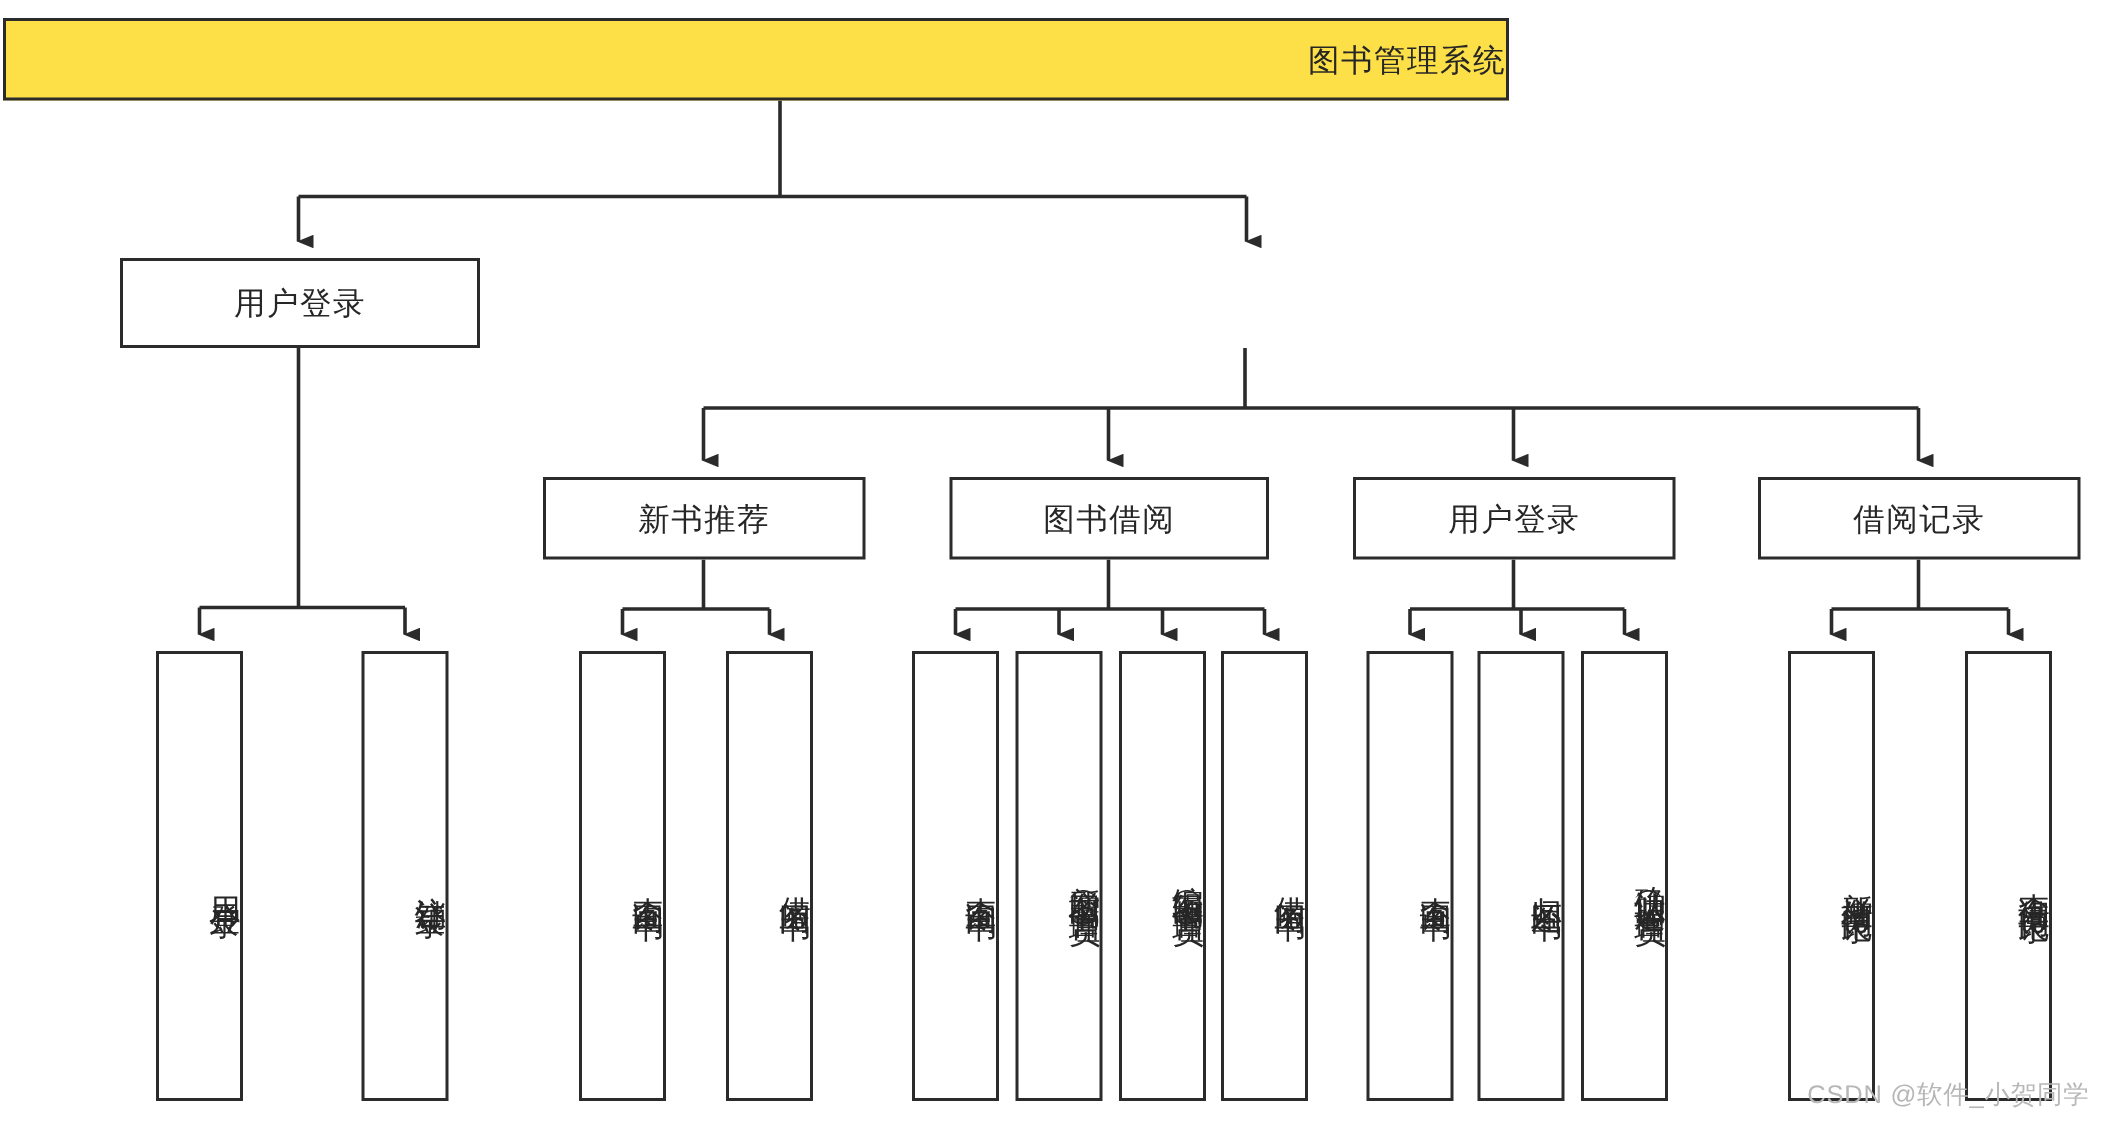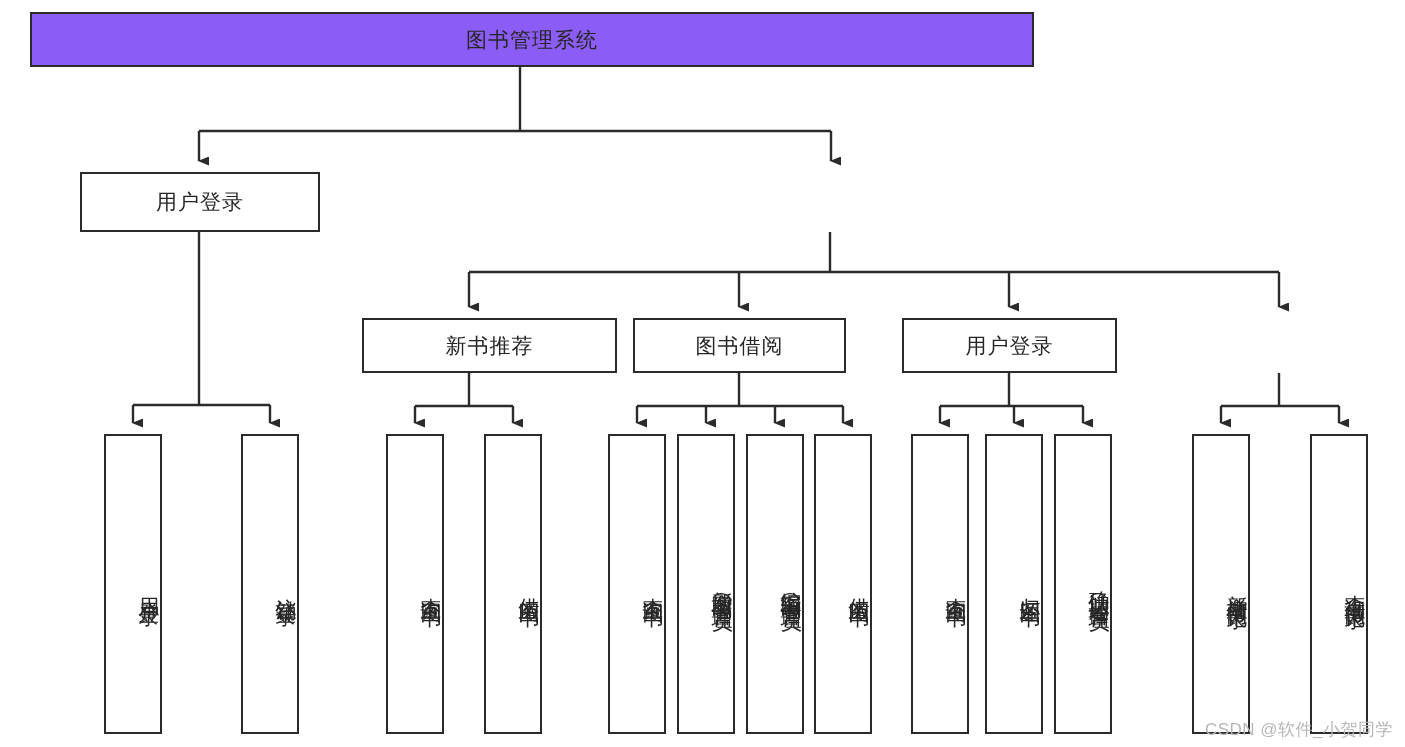"图书管理系统" div.node-box { background: #8b5cf6 -> #fde047; justify-content: none -> flex-end; left: 30px -> 2px }
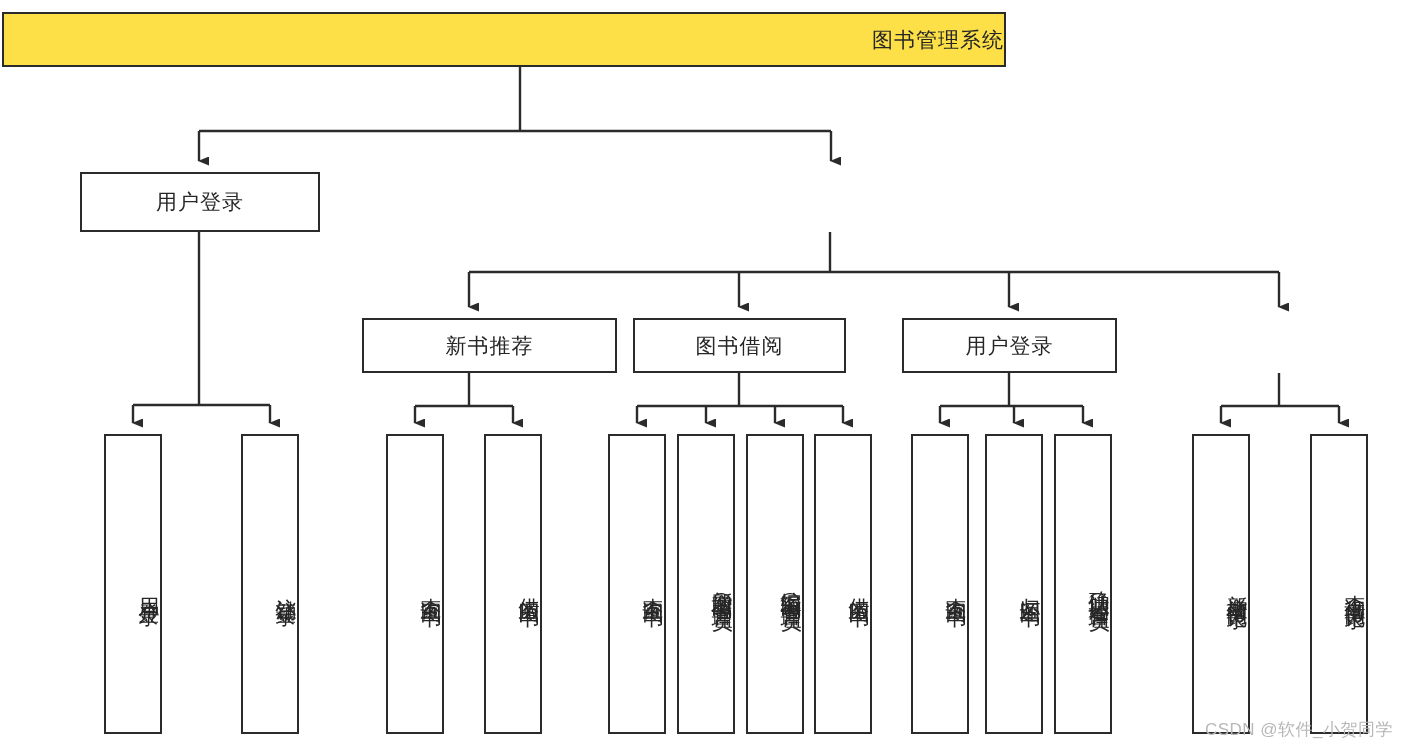"新书推荐" div.node-box { width: 255px -> 215px }
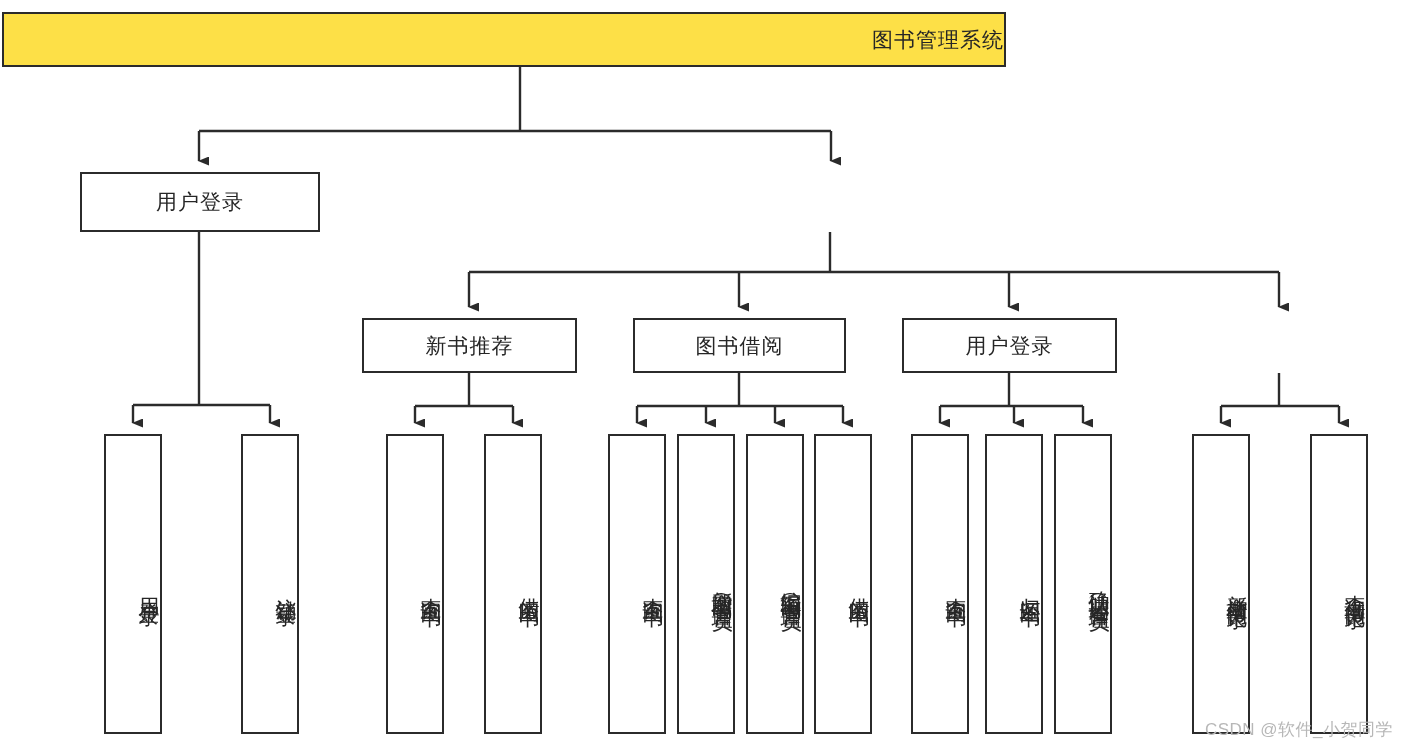"借阅记录" div.node-box { html: none -> <div> <span>借阅记录</span> </div> }
